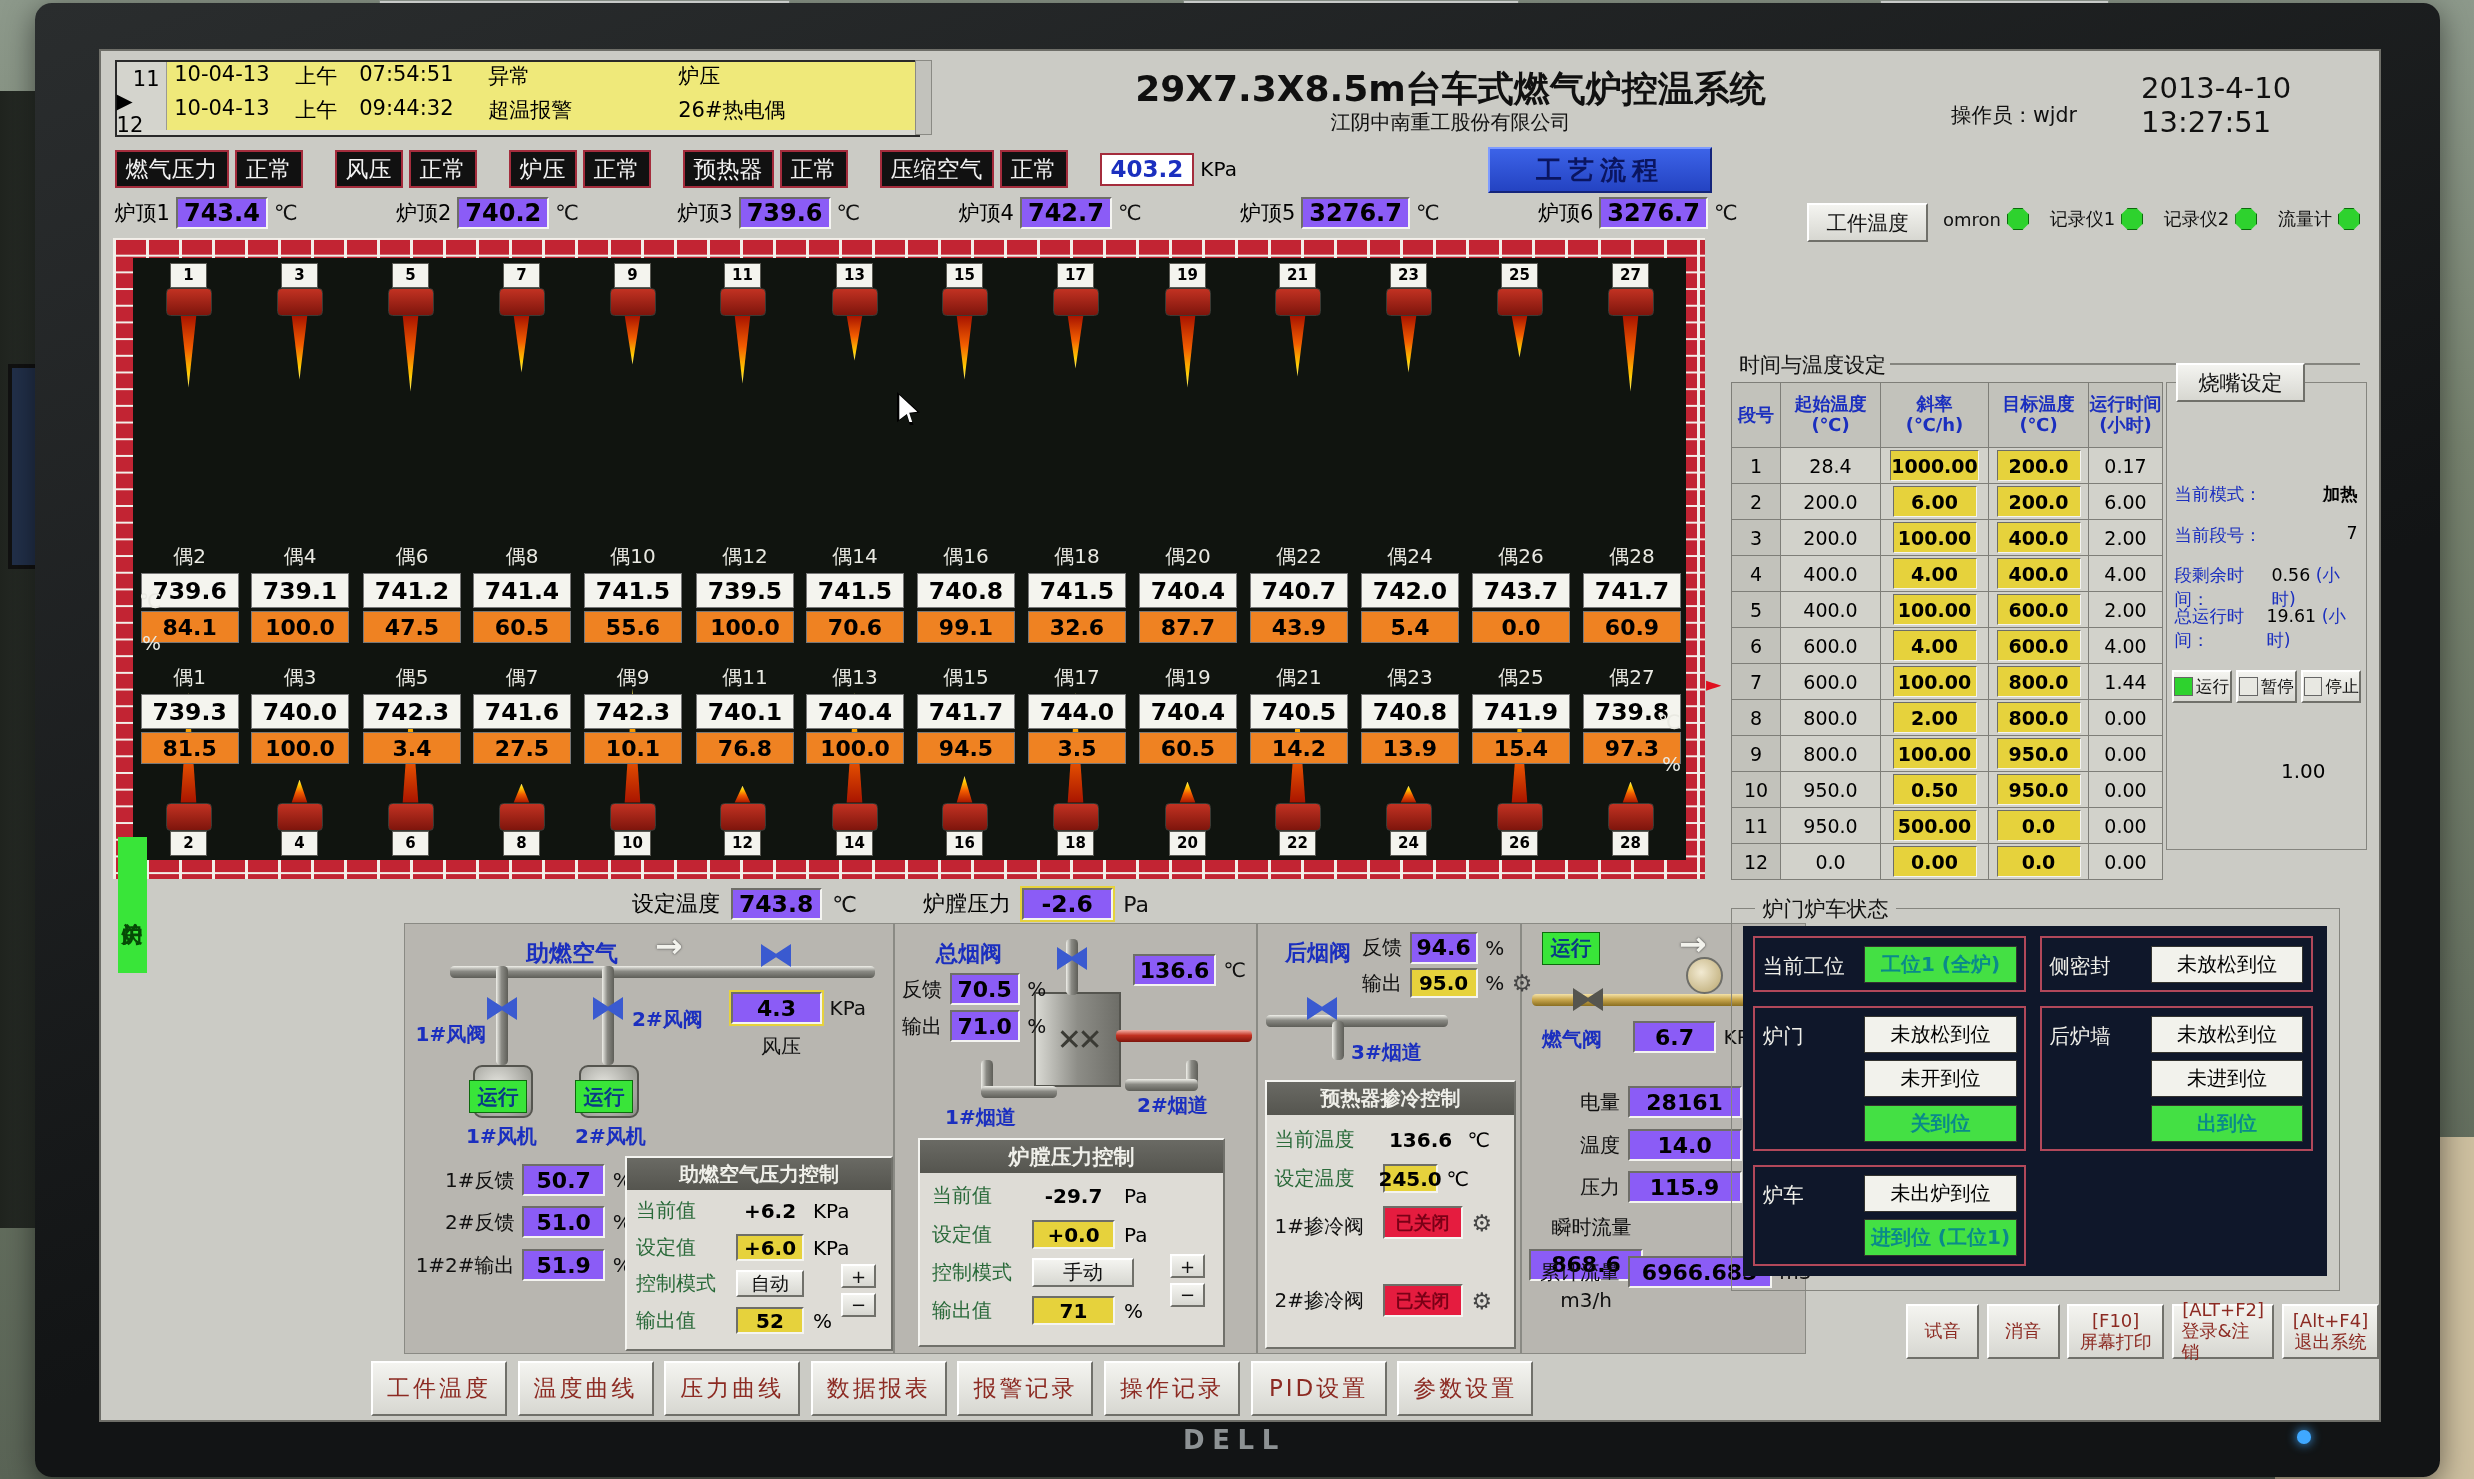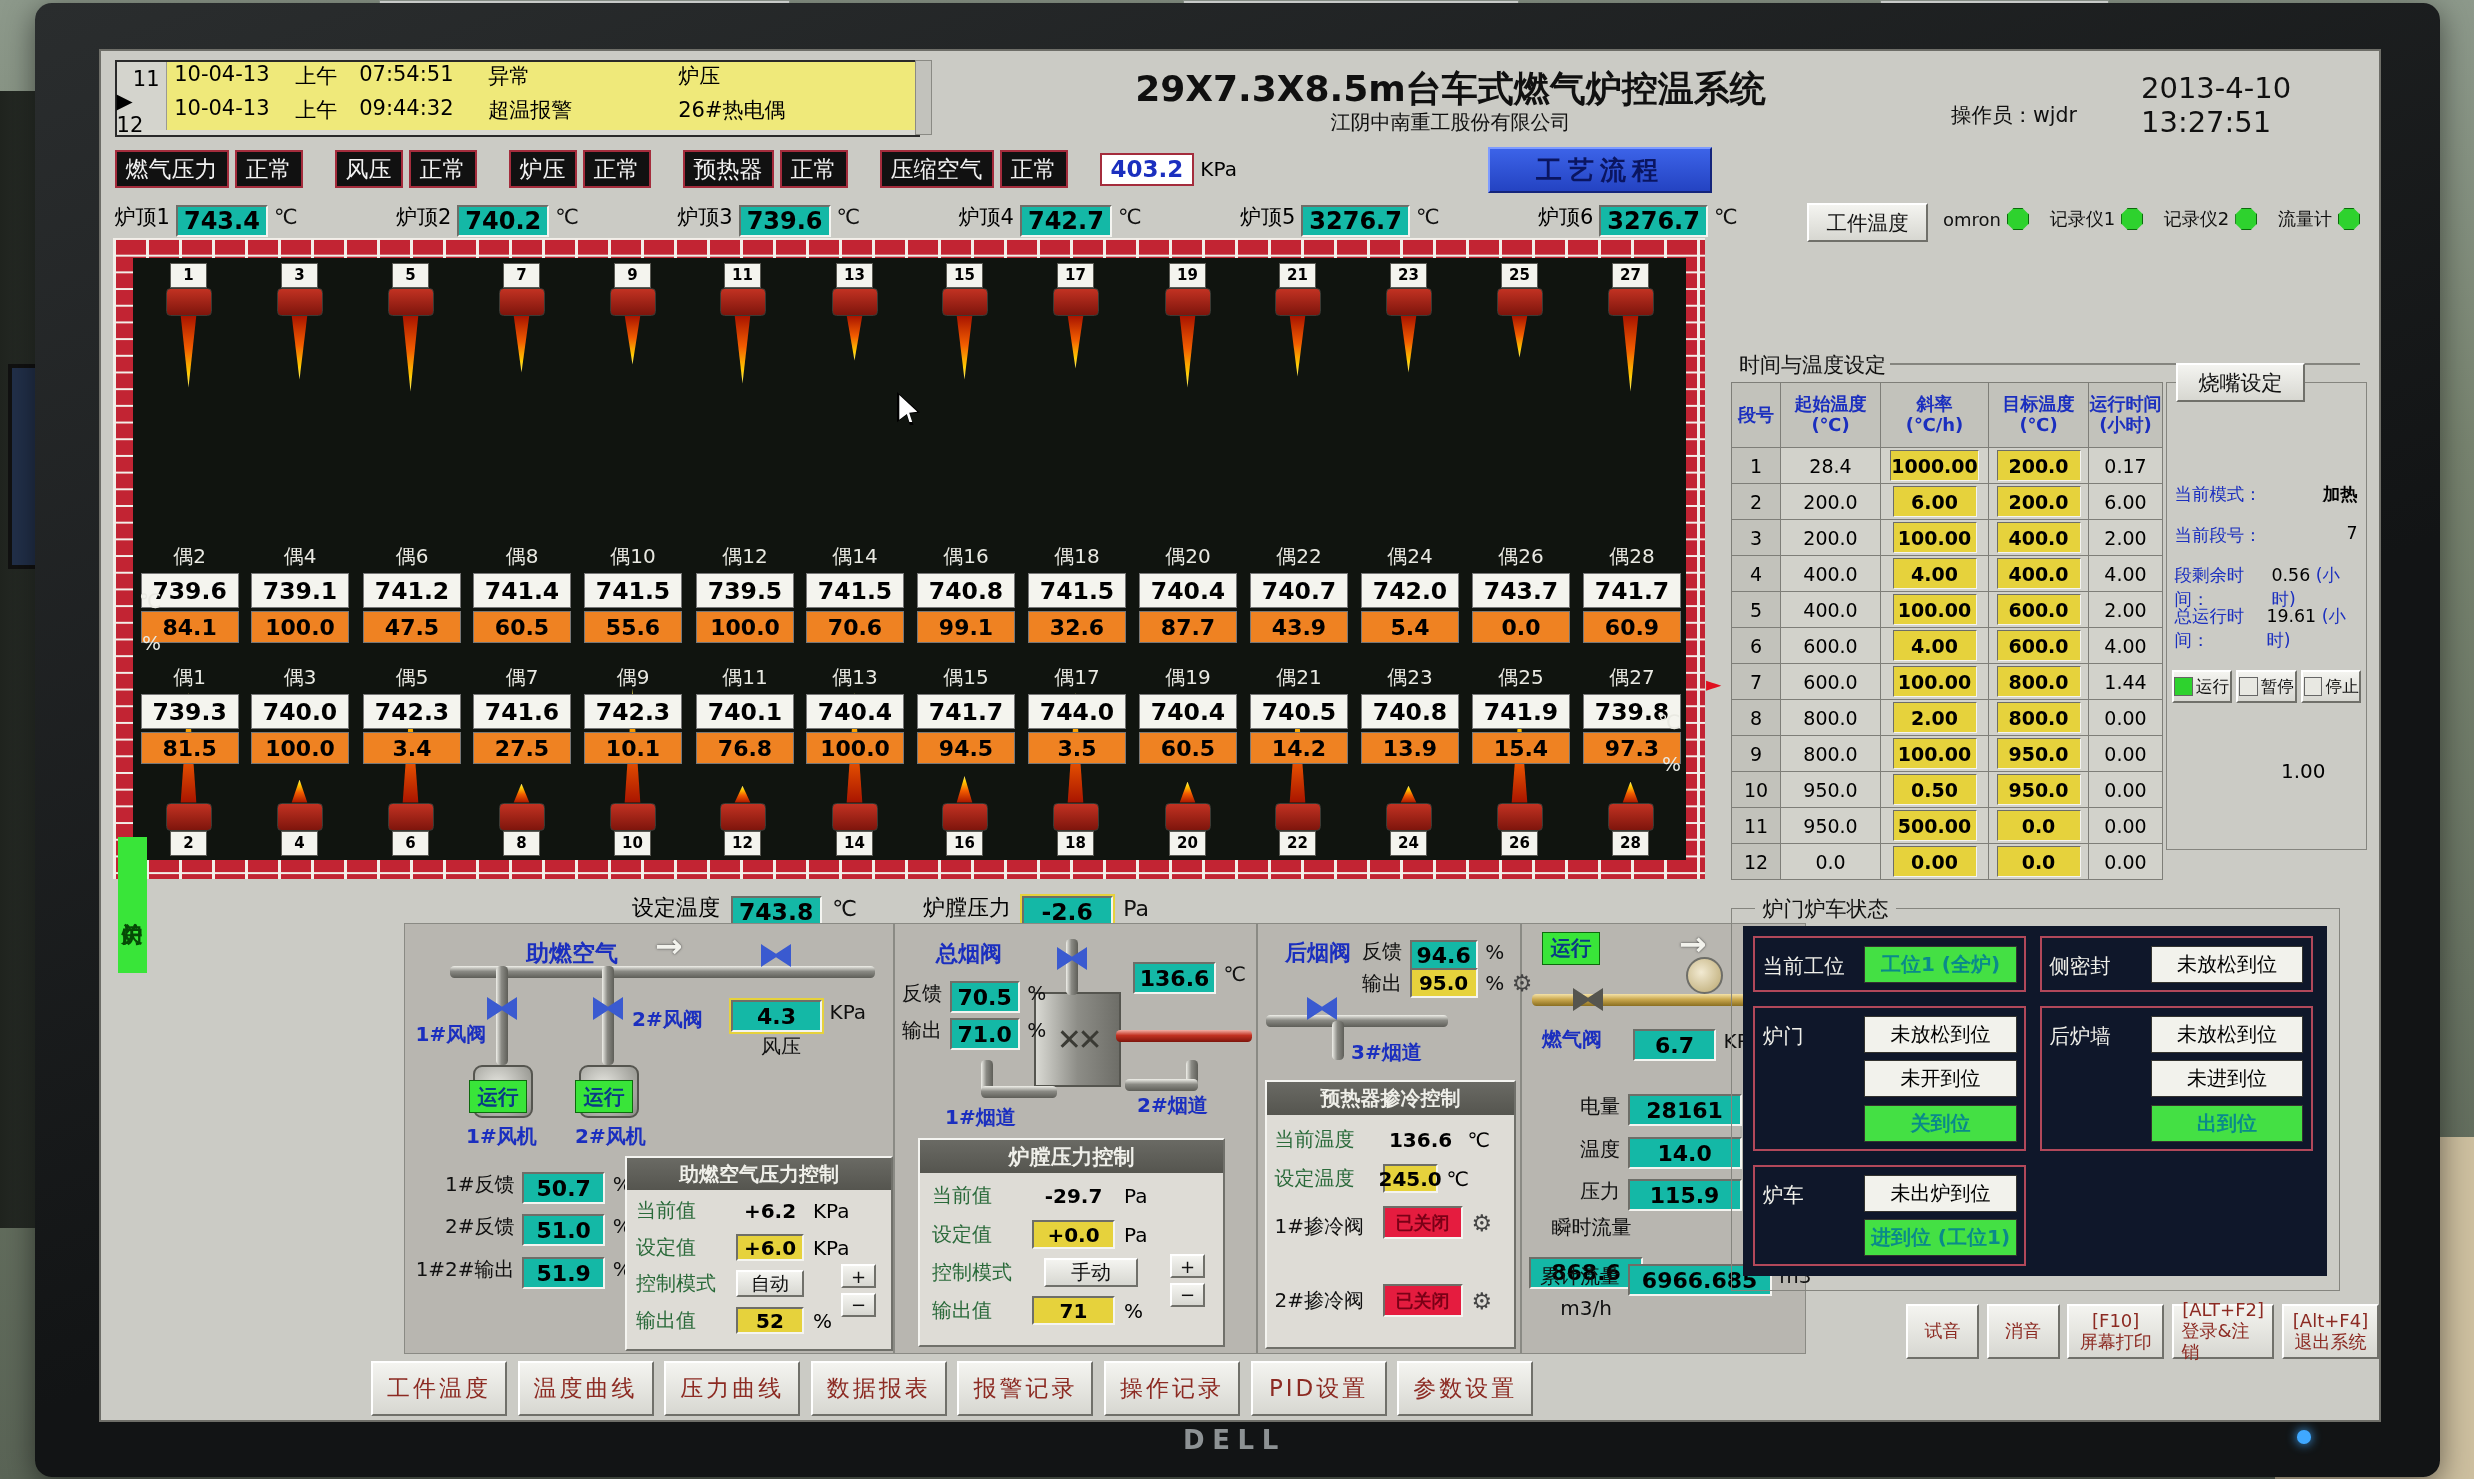"743.4" .inset { background: #14b8a6 -> #8b5cf6; margin-top: 8px -> none }
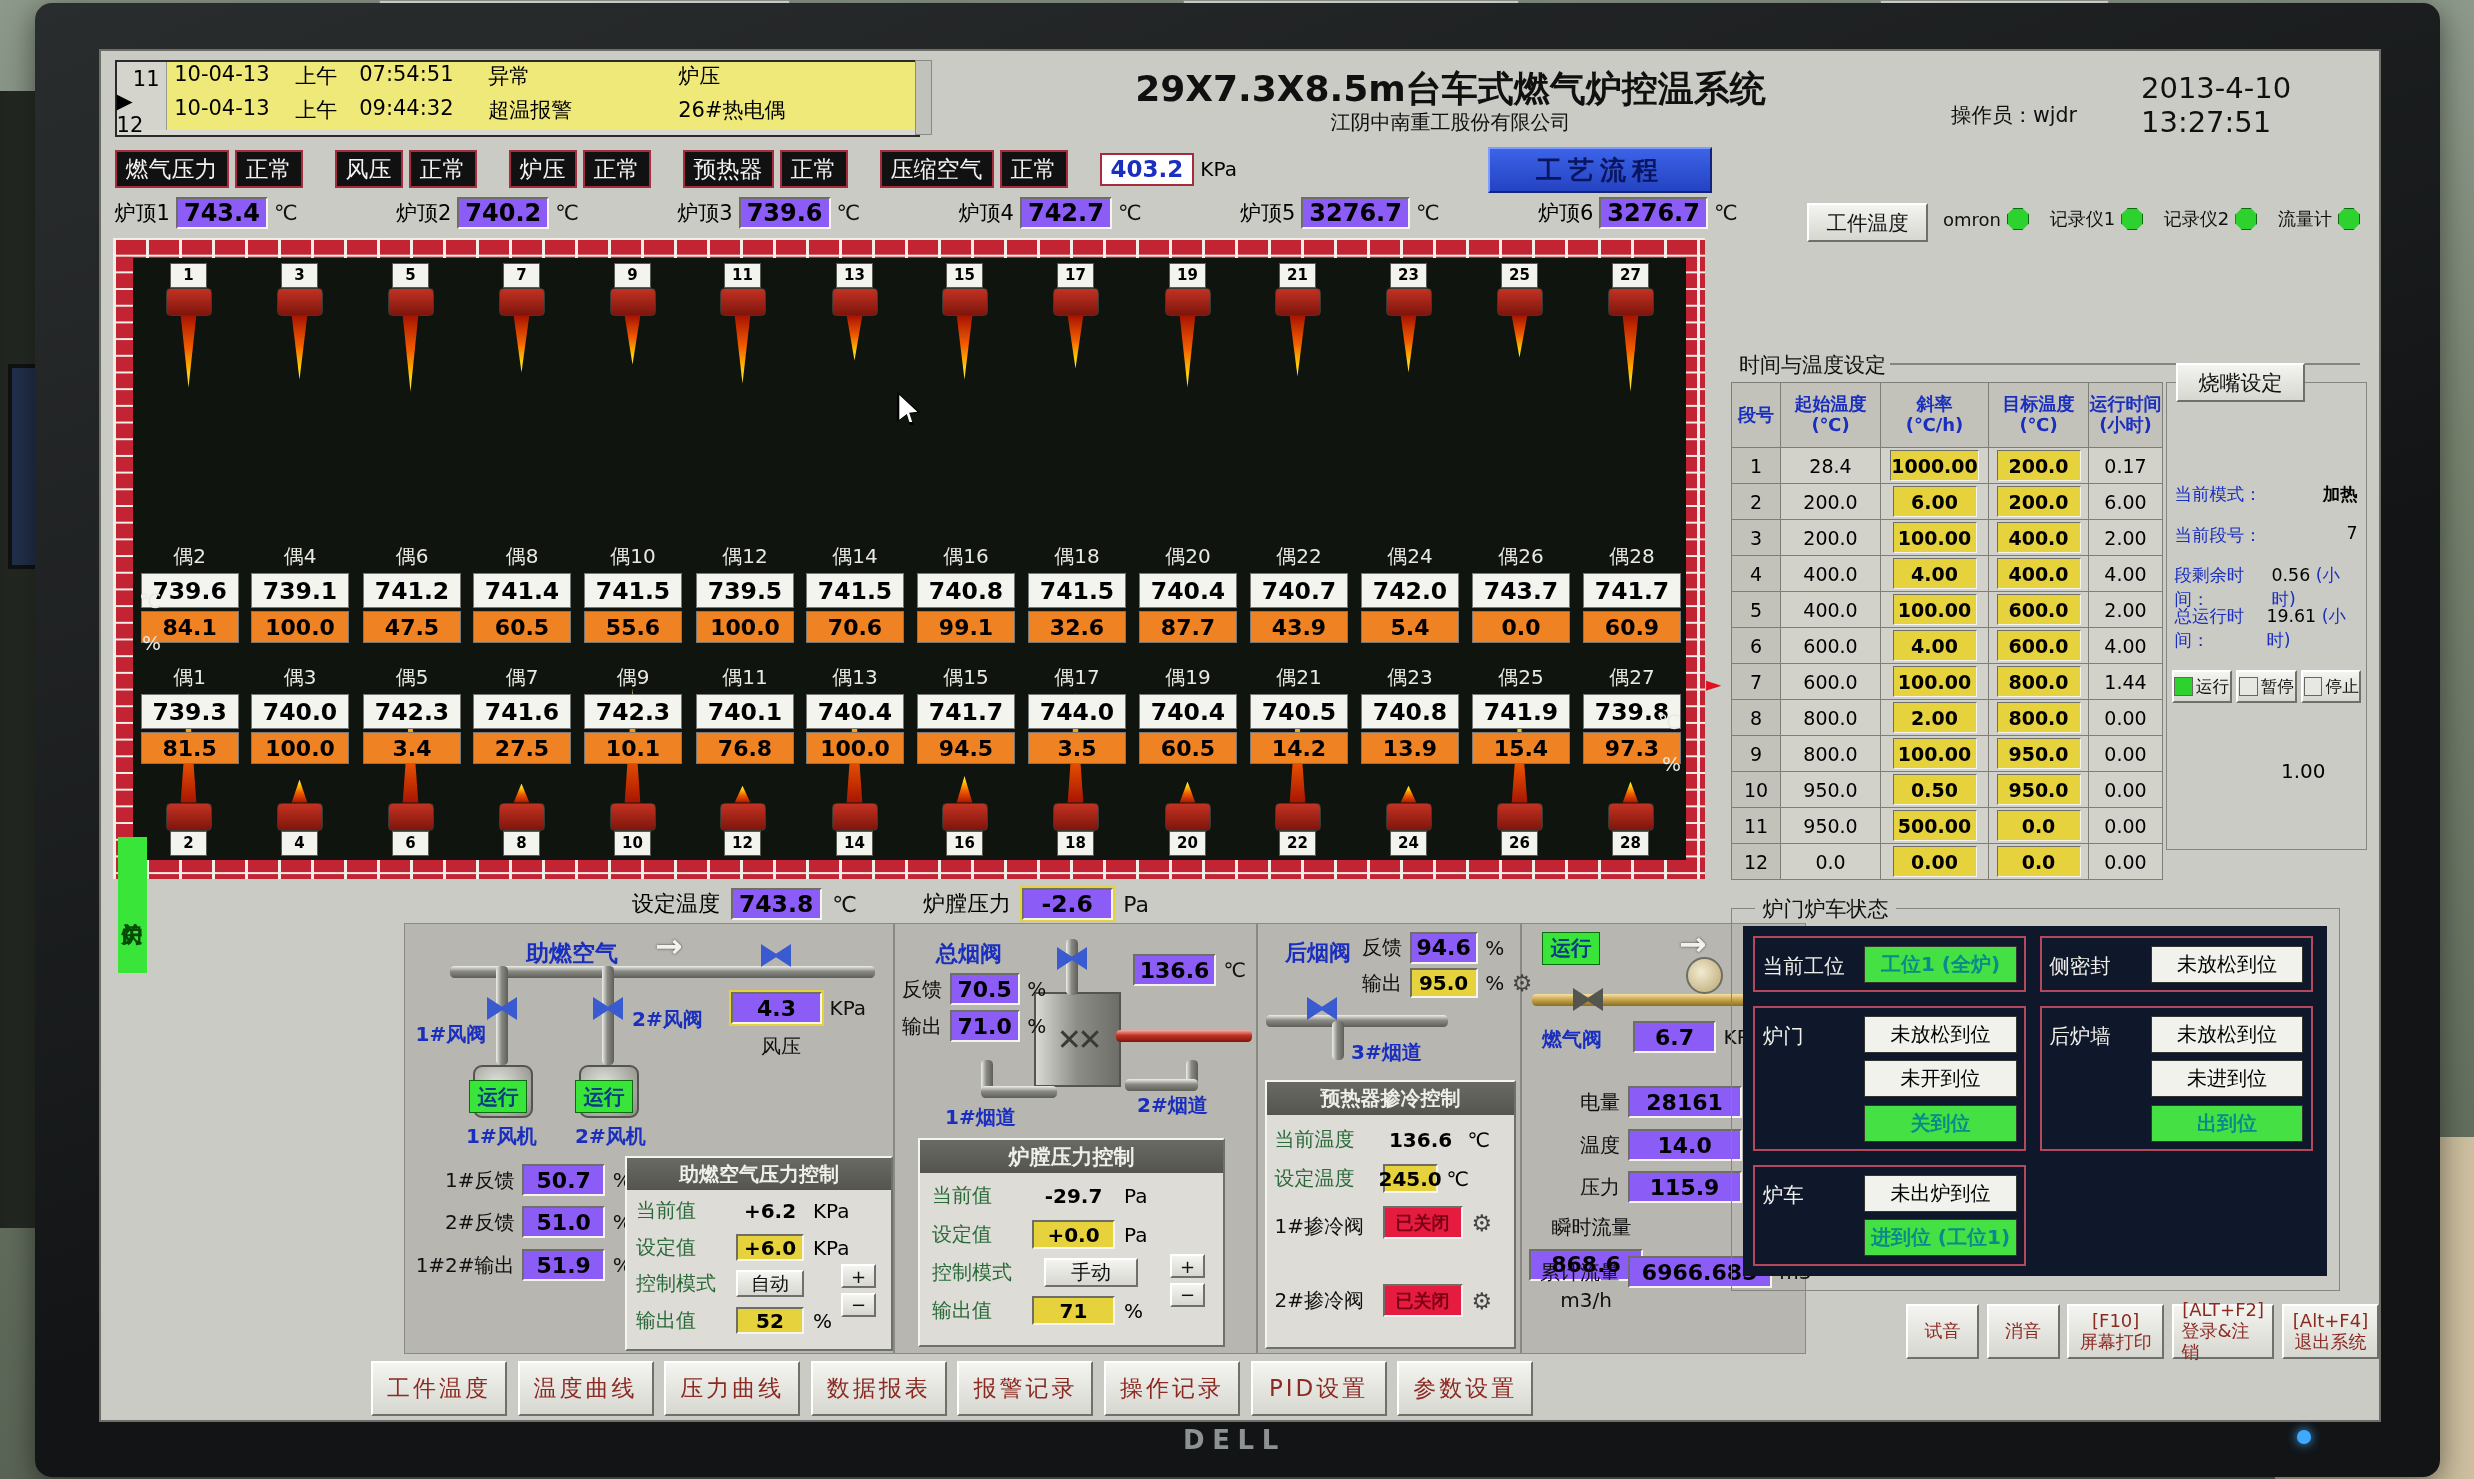"手动" span.btn3d { margin-left: 12px -> none; width: 94px -> 102px }
